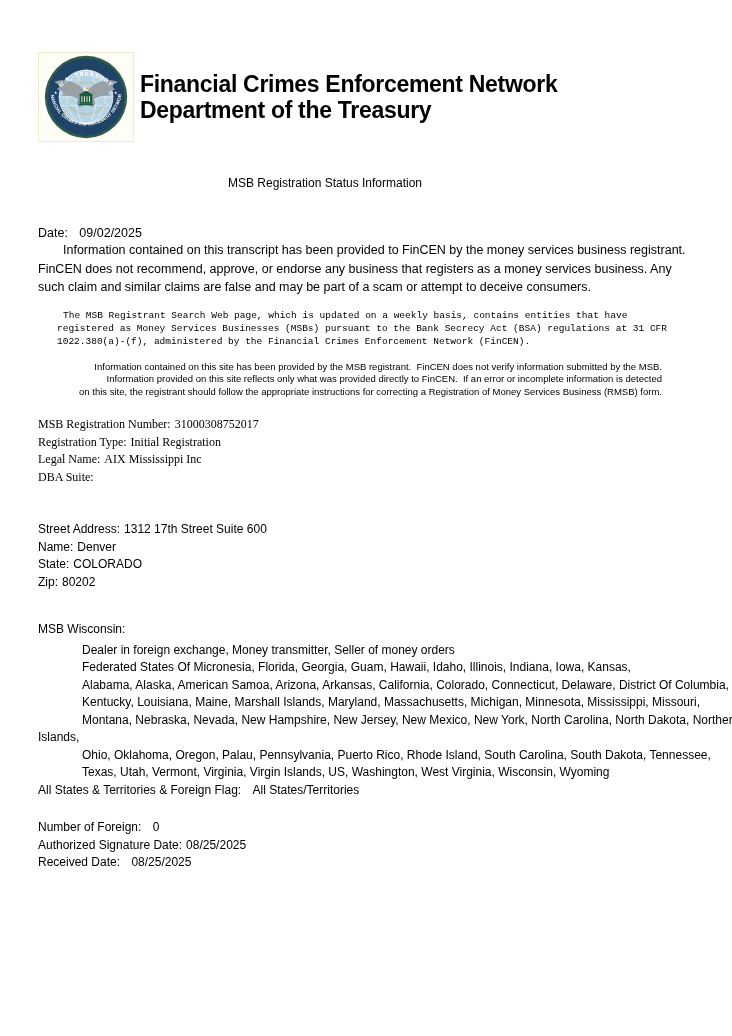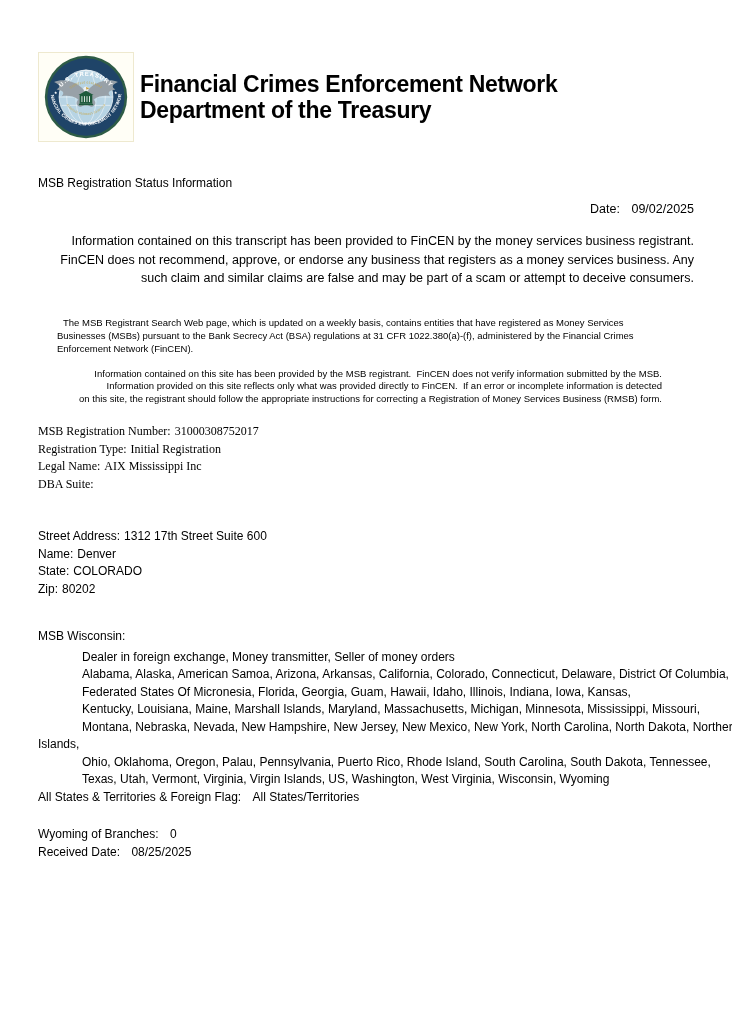"MSB Registration Status Information" .doc-title { text-align: none -> center }
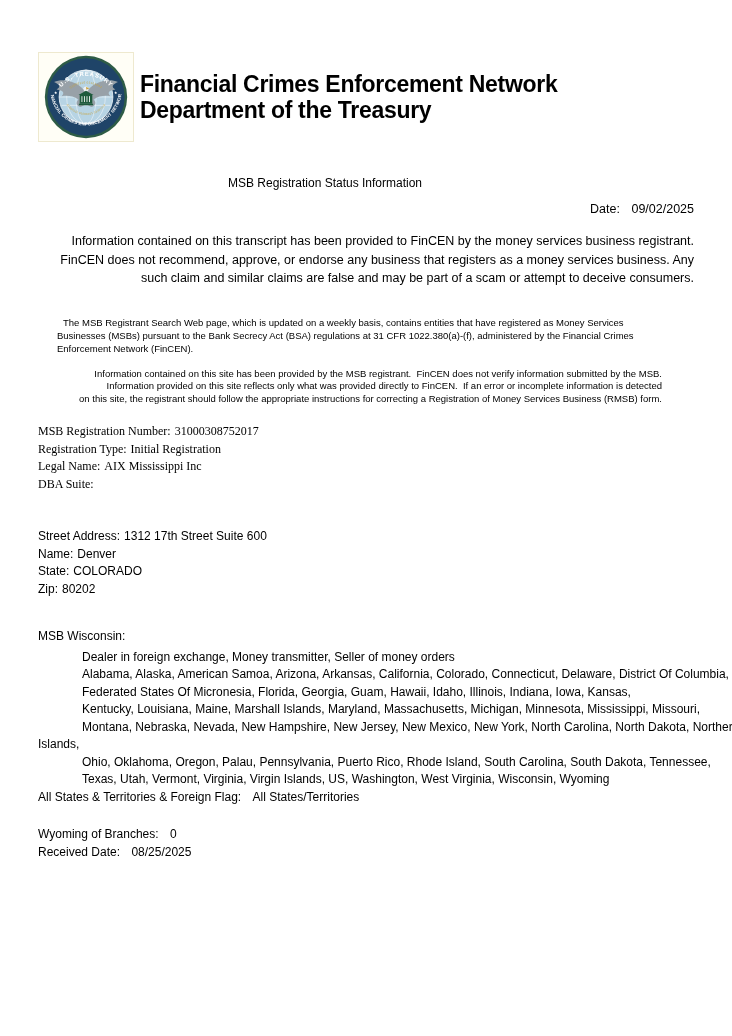"Date: 09/02/2025" .date-row { margin-top: 12px -> 36px; text-align: right -> none }
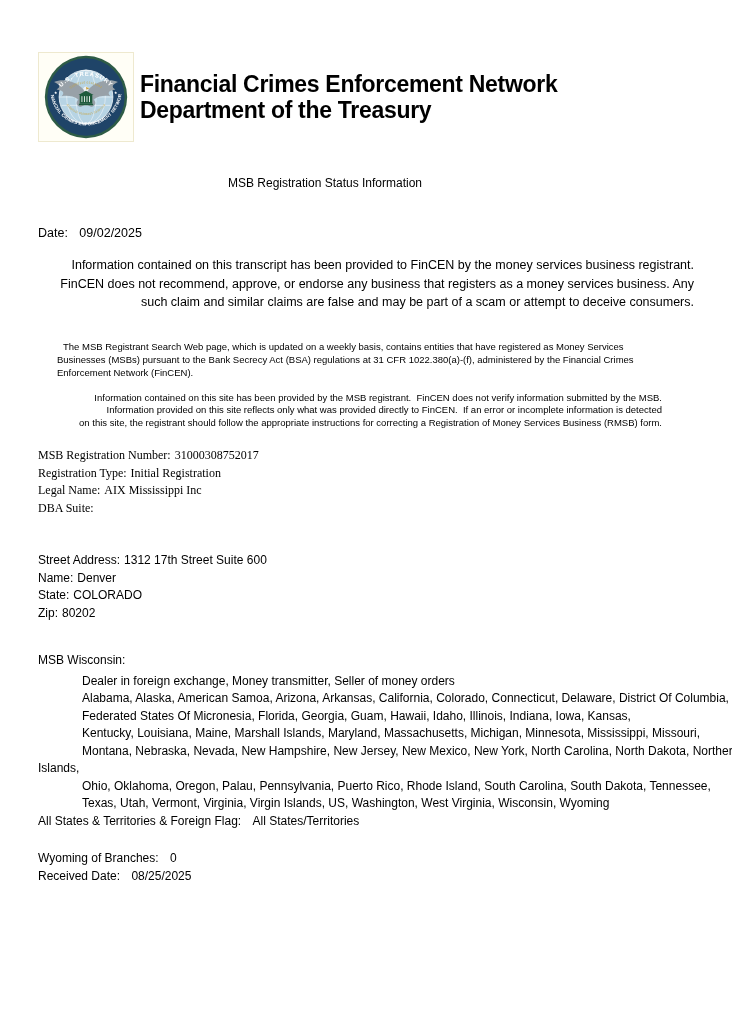"Information contained on this transcript" .para-main { margin-top: 16px -> 1px; text-align: right -> left }
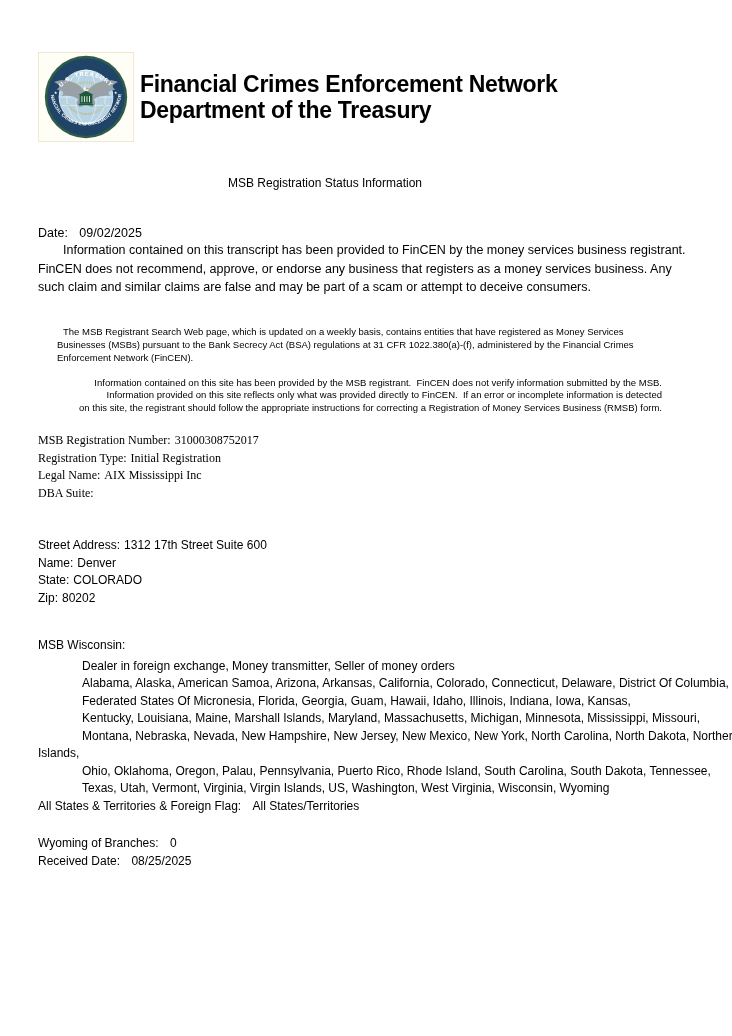"The MSB Registrant Search Web" .para-small { font-family: none -> Liberation Mono, monospace; margin-top: 28px -> 12px }
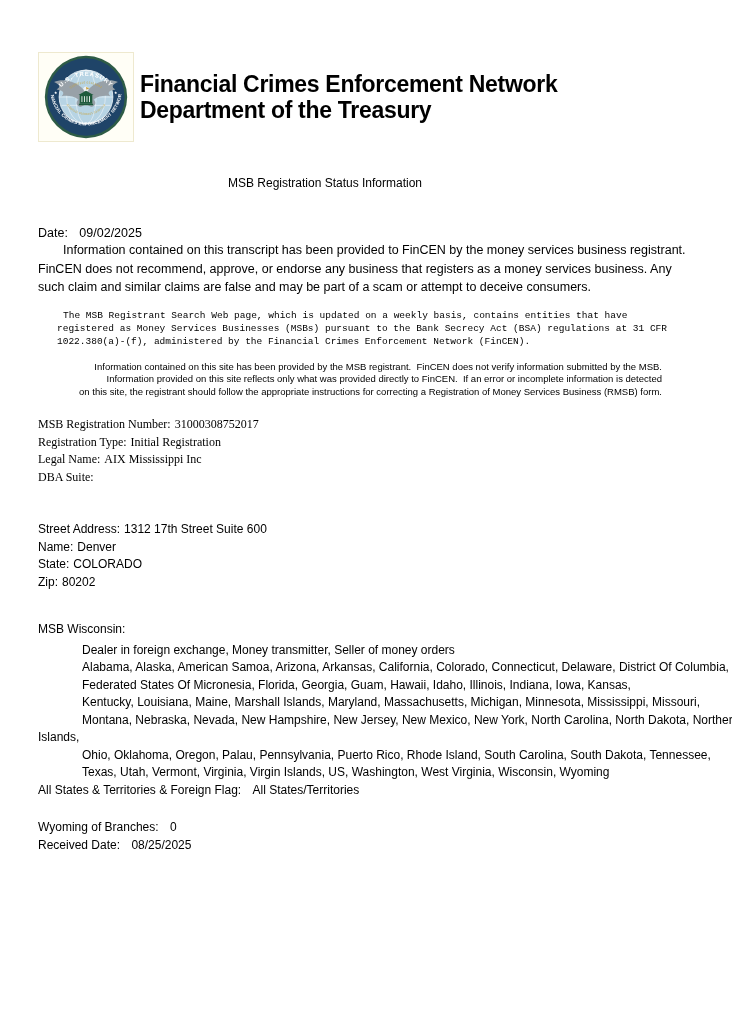"Alabama, Alaska, American Samoa," div.row { order: before "Federated States Of Micronesia, Florida," -> after "Federated States Of Micronesia, Florida," }
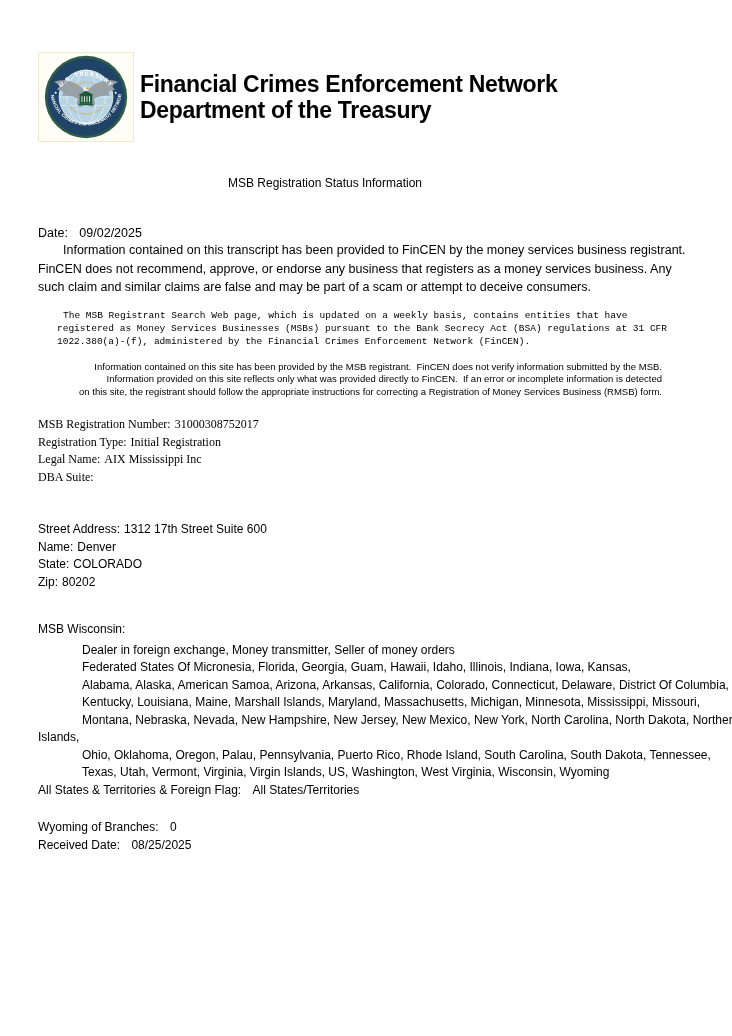"Wyoming of Branches:" span.lbl { text: Wyoming of Branches -> Number of Foreign }
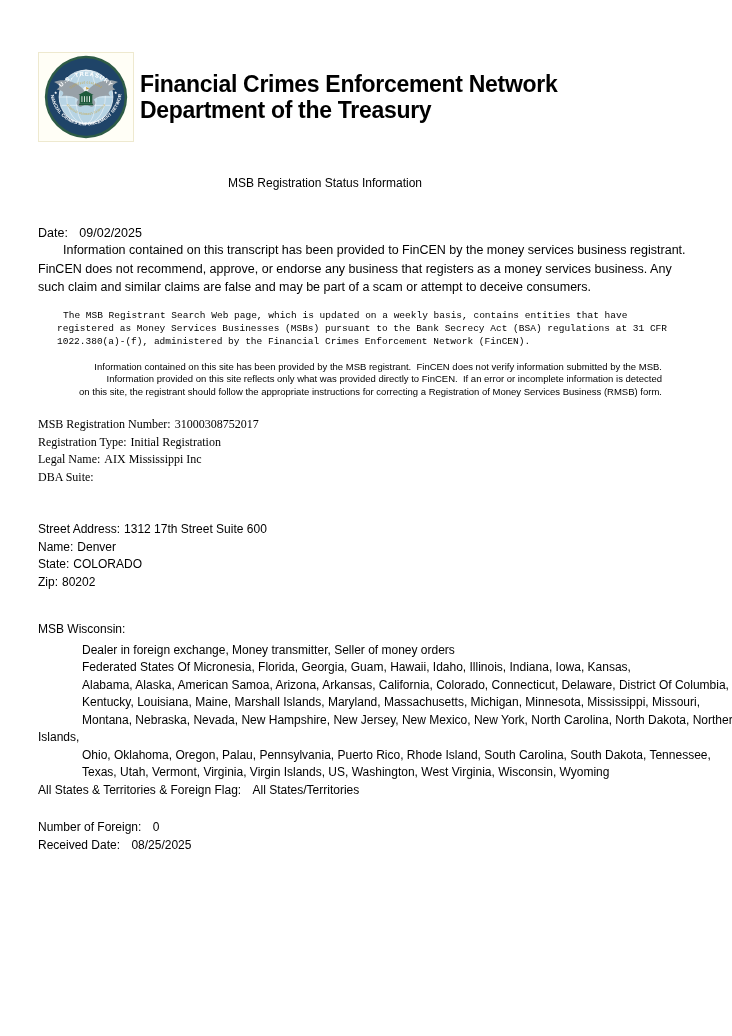"Authorized Signature Date: 08/25/2025" div.row { html: none -> <div><span>Authorized Signature Date:</span><span>08/25/2025</span></div> }
